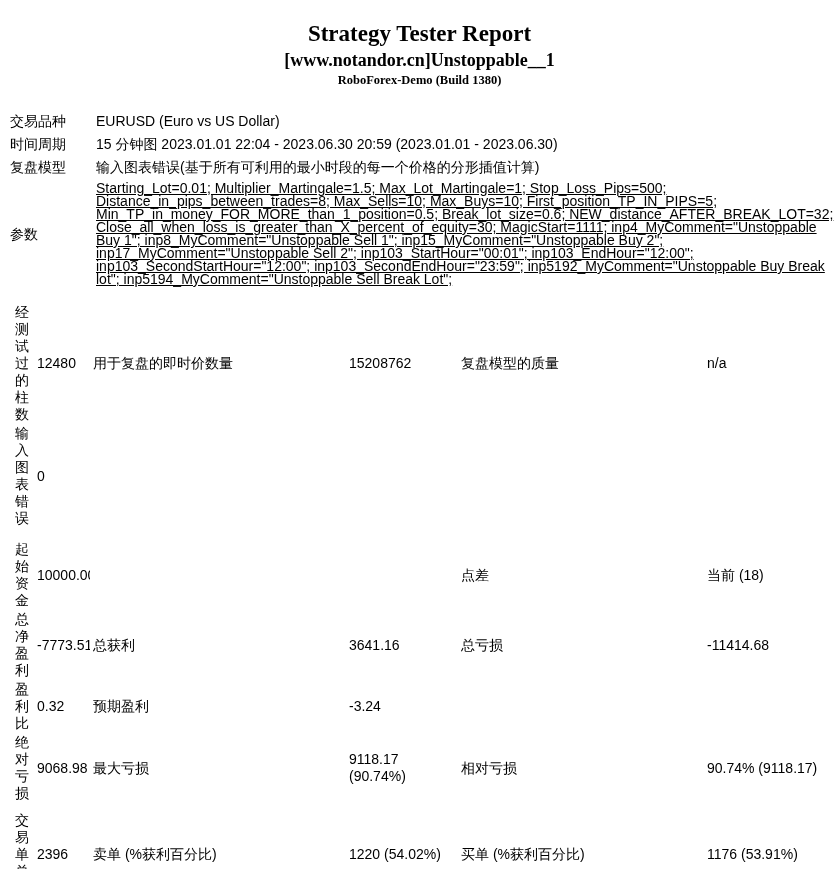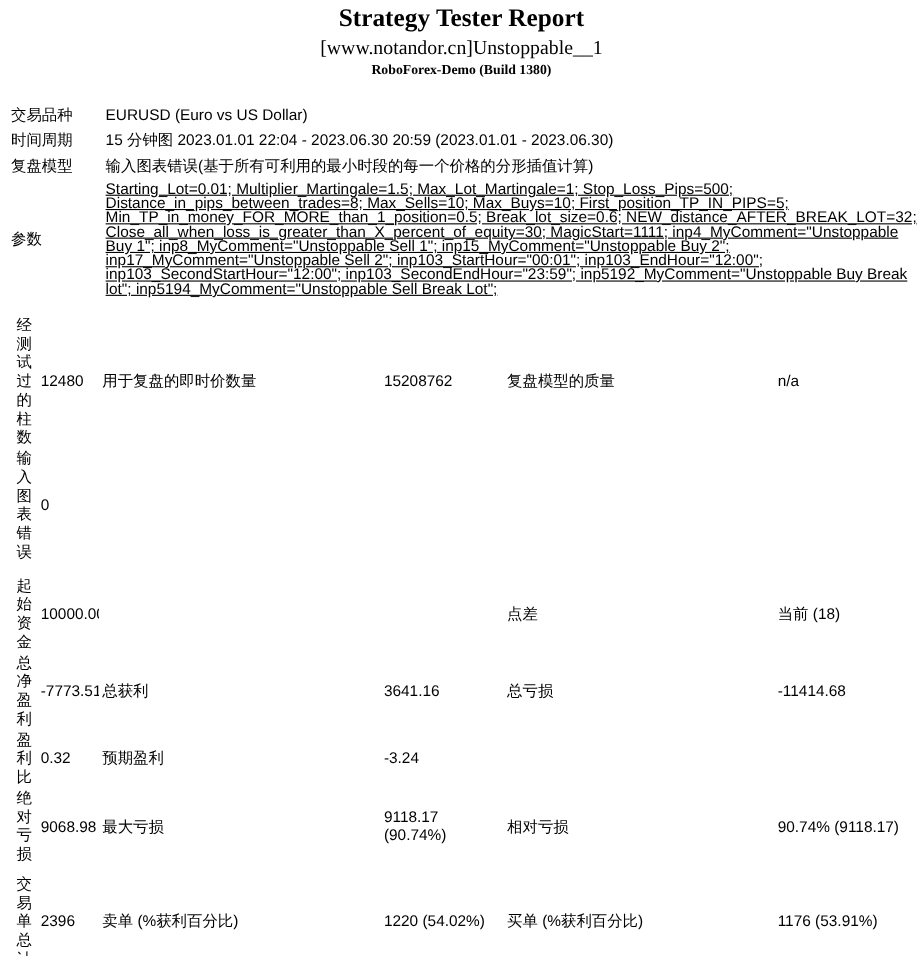"Strategy Tester Report" .header { padding-top: 3px -> 20px }
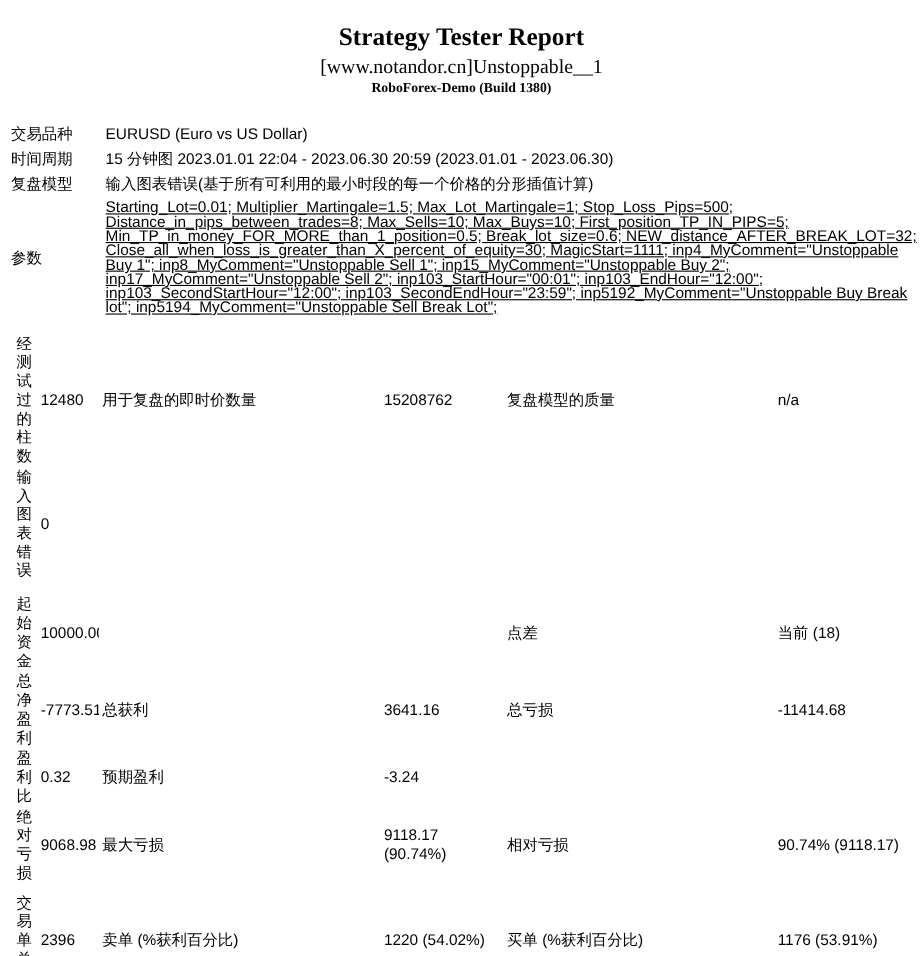"[www.notandor.cn]Unstoppable__1" .subtitle { font-weight: normal -> bold }
